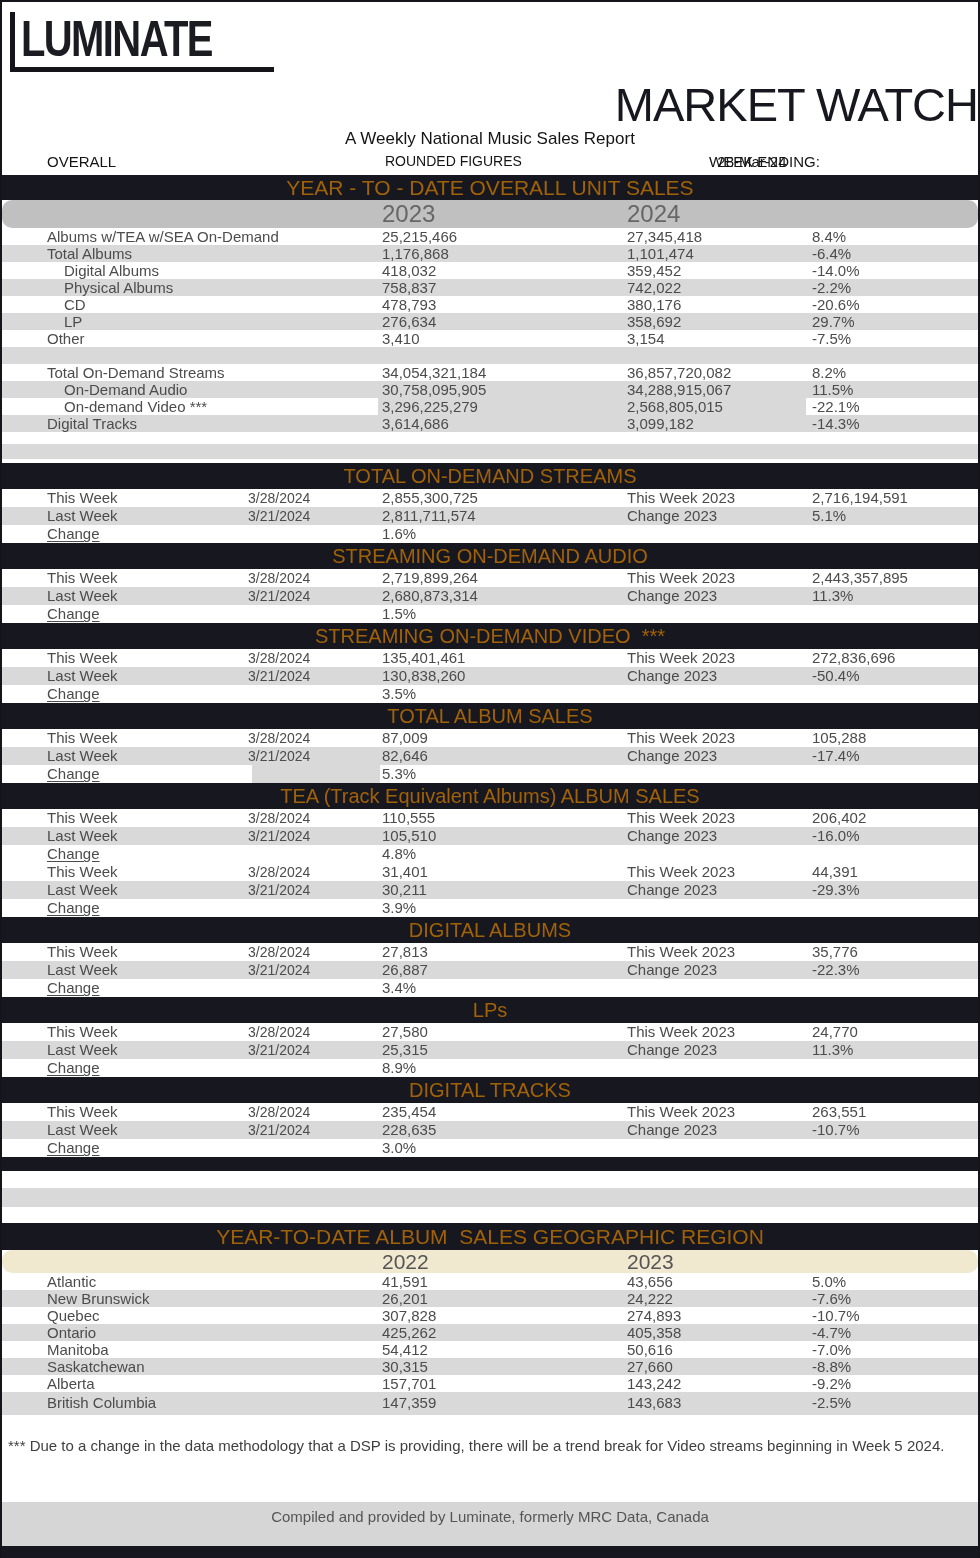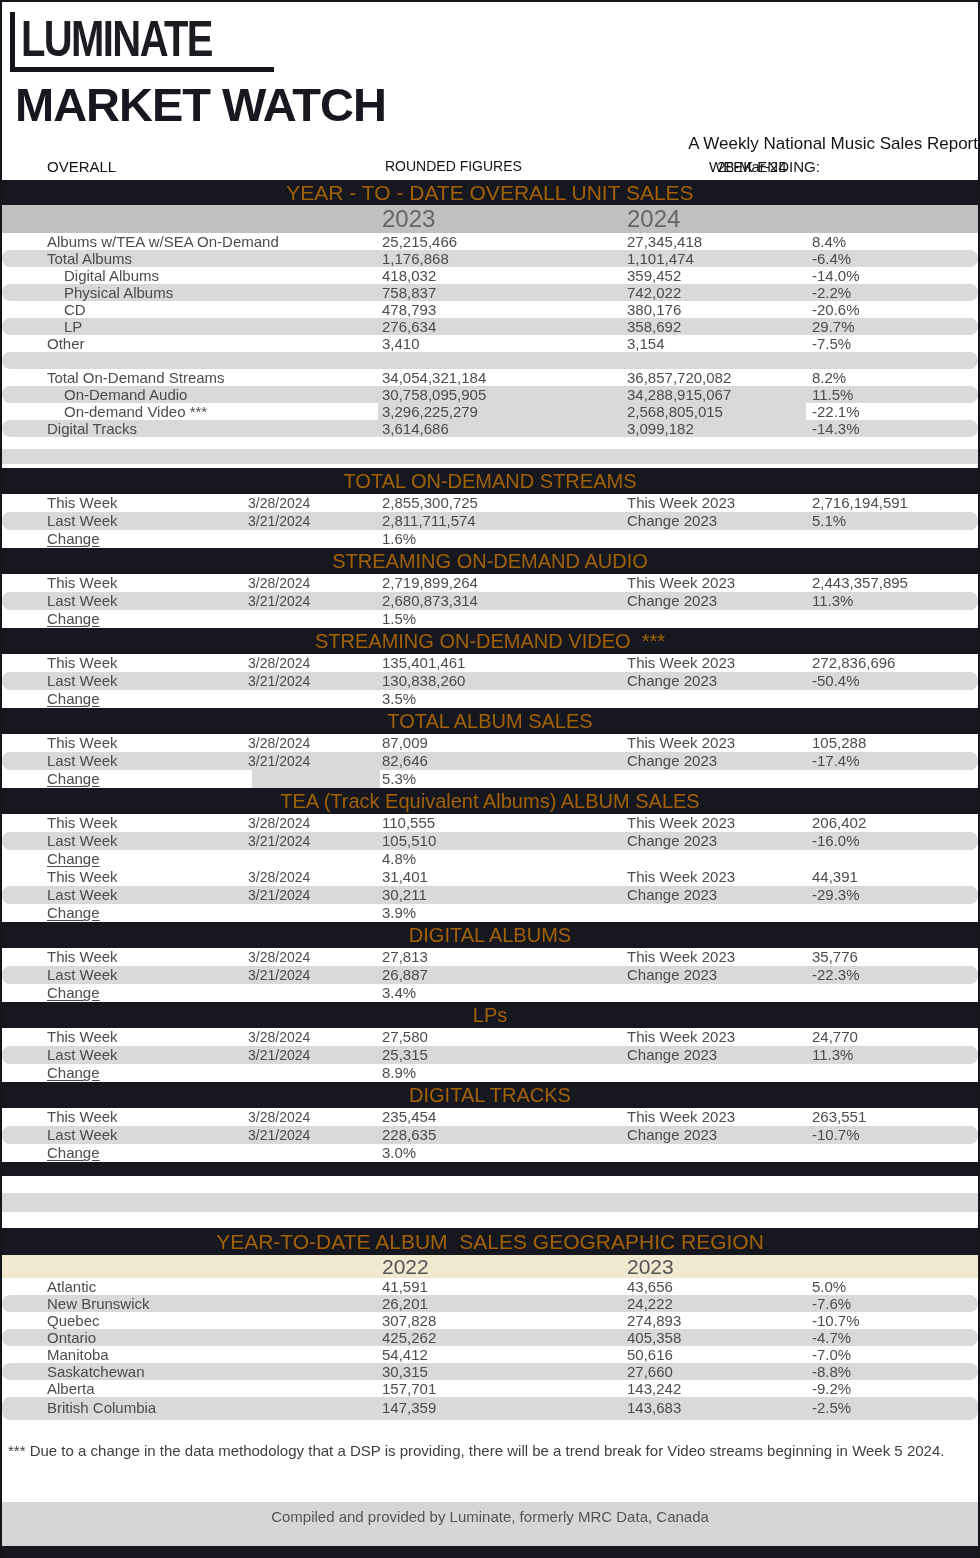"MARKET WATCH" .title { font-weight: 700 -> 400; text-align: left -> right }
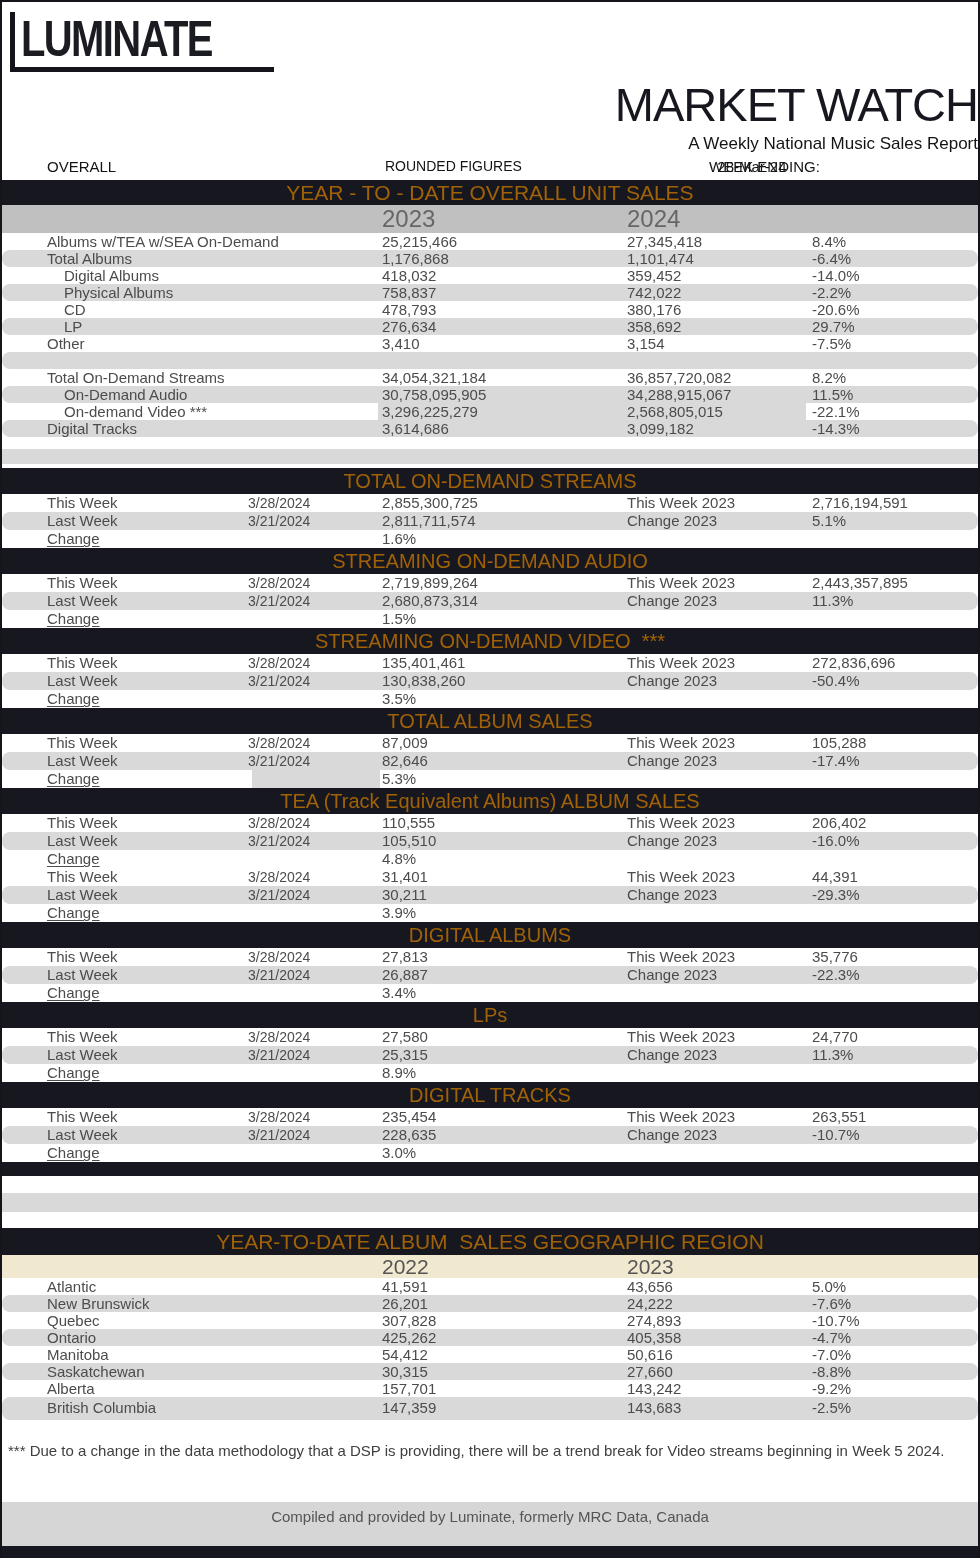"A Weekly National Music Sales" .subtitle { margin-top: 5px -> none; text-align: right -> center }
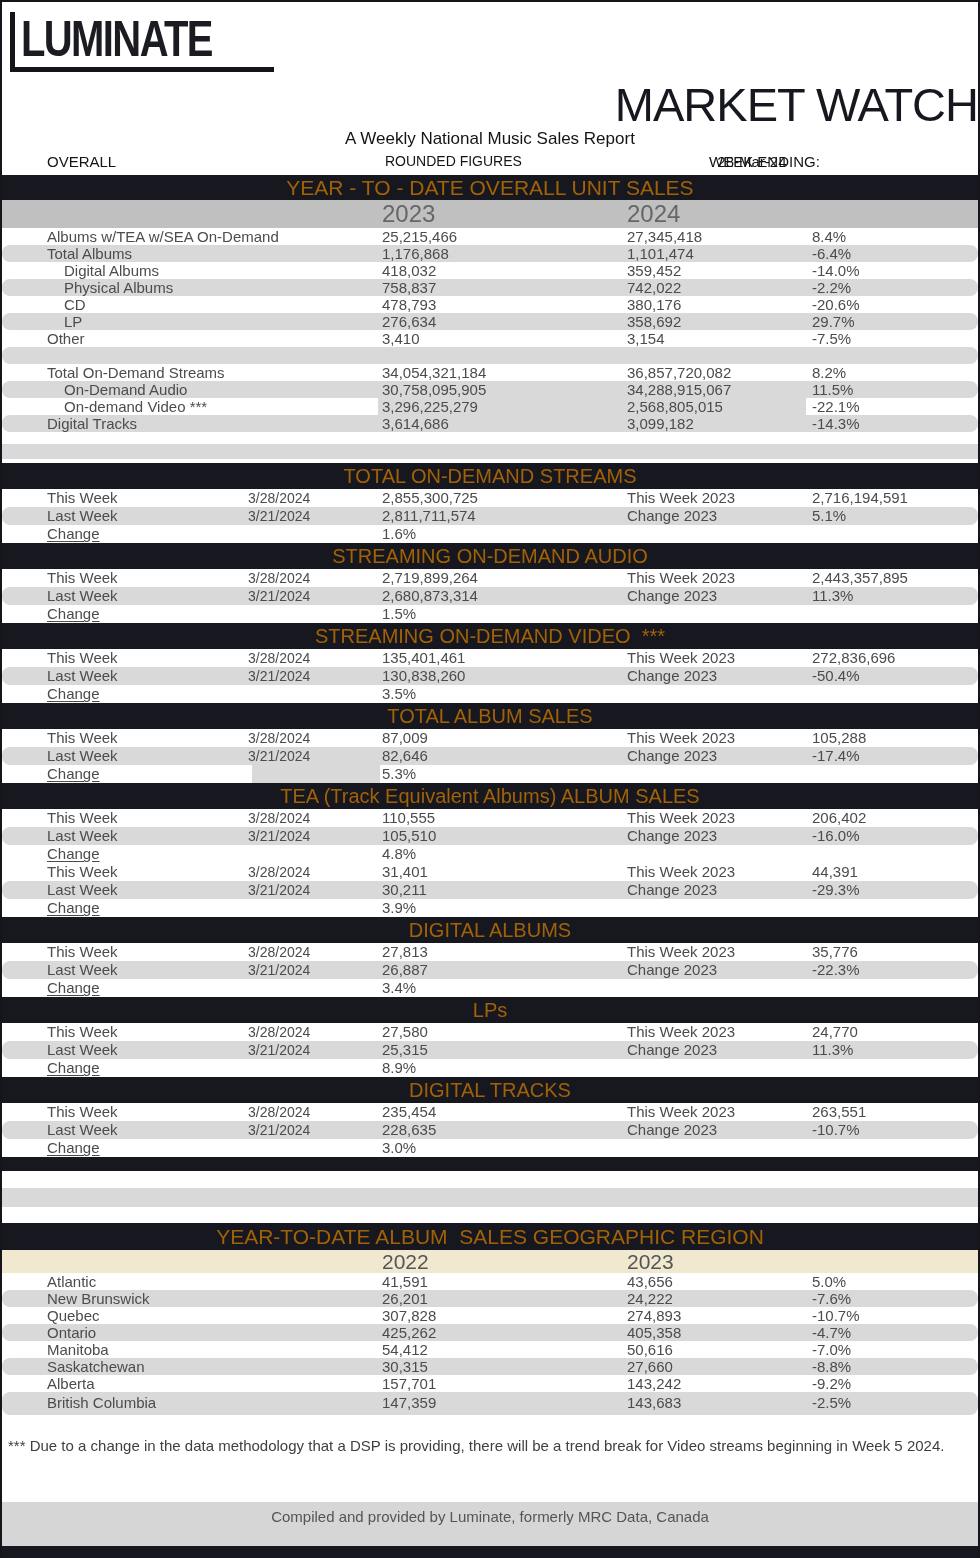"2023" .years { border-radius: none -> 10px }
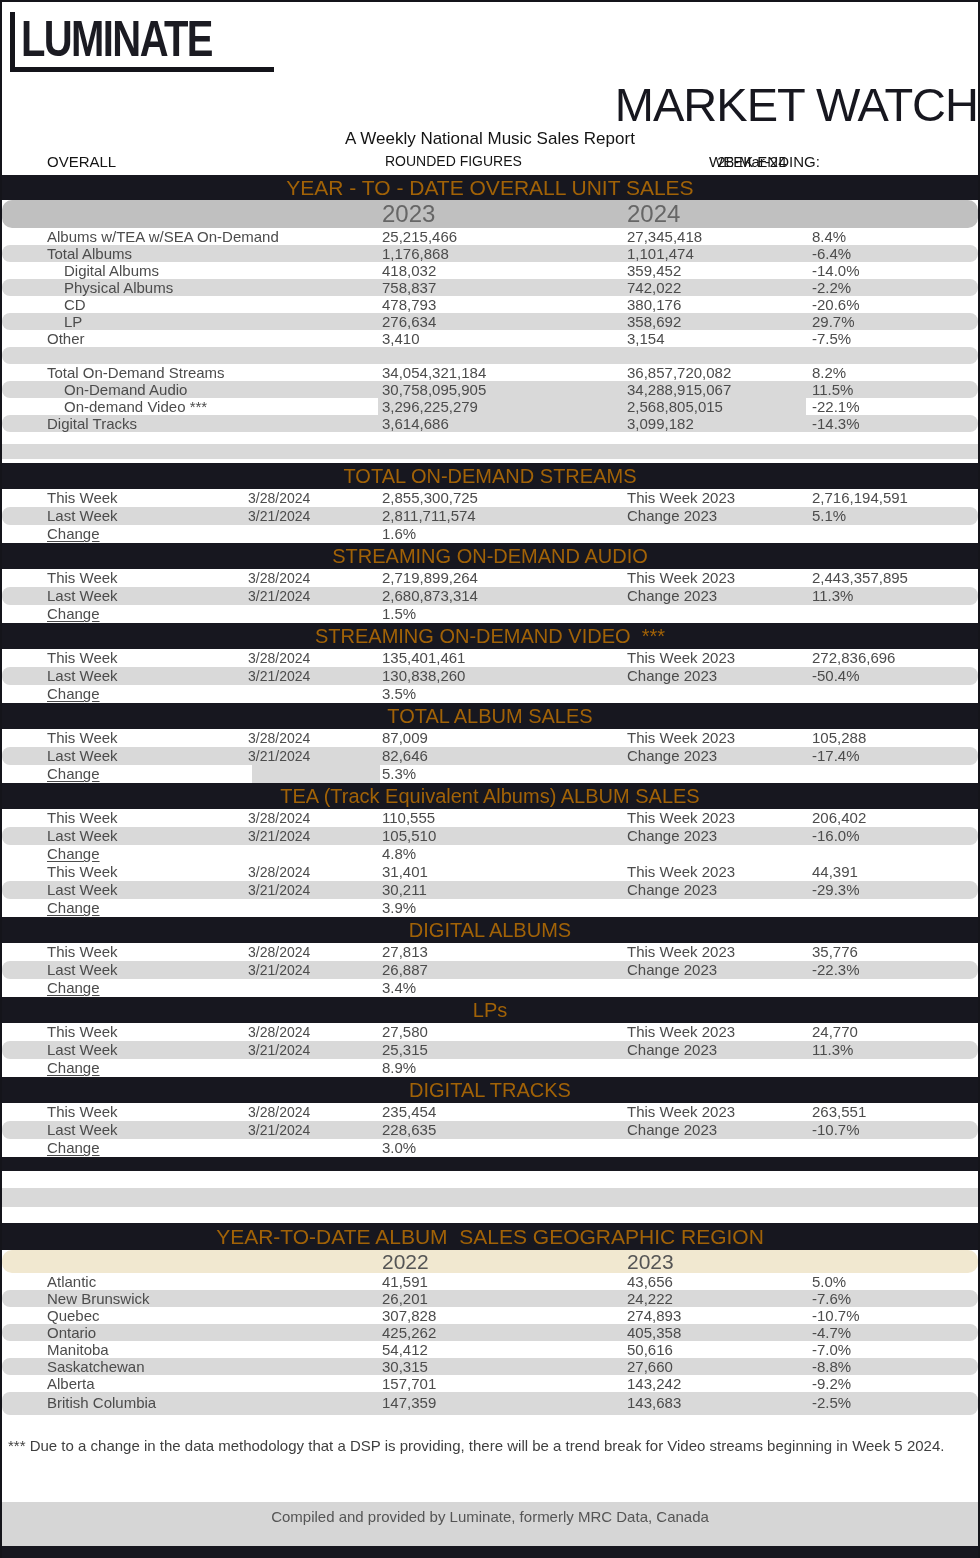"Albums w/TEA w/SEA On-Demand" .r { border-radius: 8px -> none }
